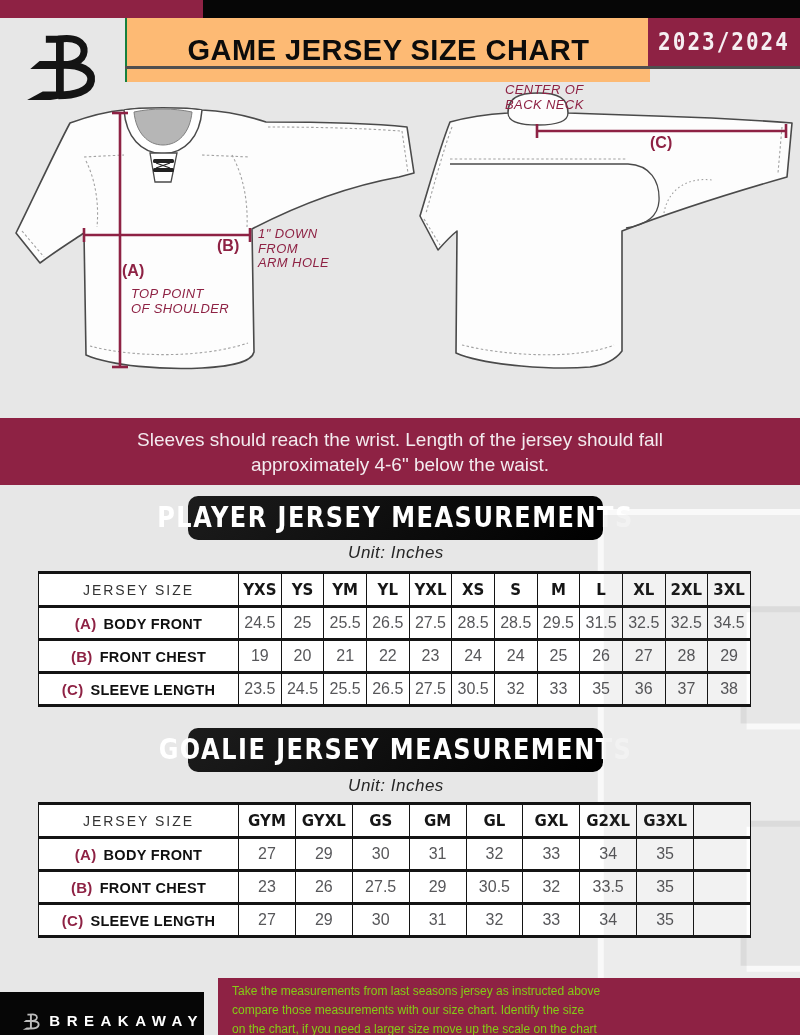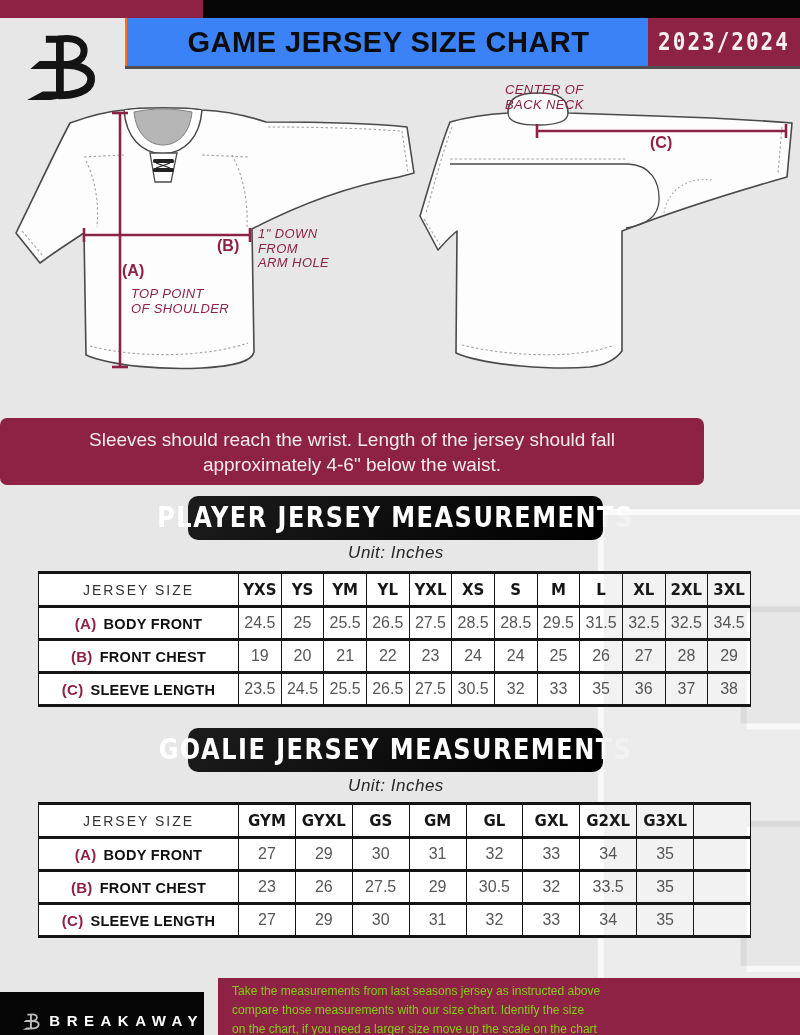"GAME JERSEY SIZE CHART" .titlebox { background: #3b82f6 -> #fdba74; border-left: 2px solid #f97316 -> 2px solid #15803d; height: 48px -> 64px }
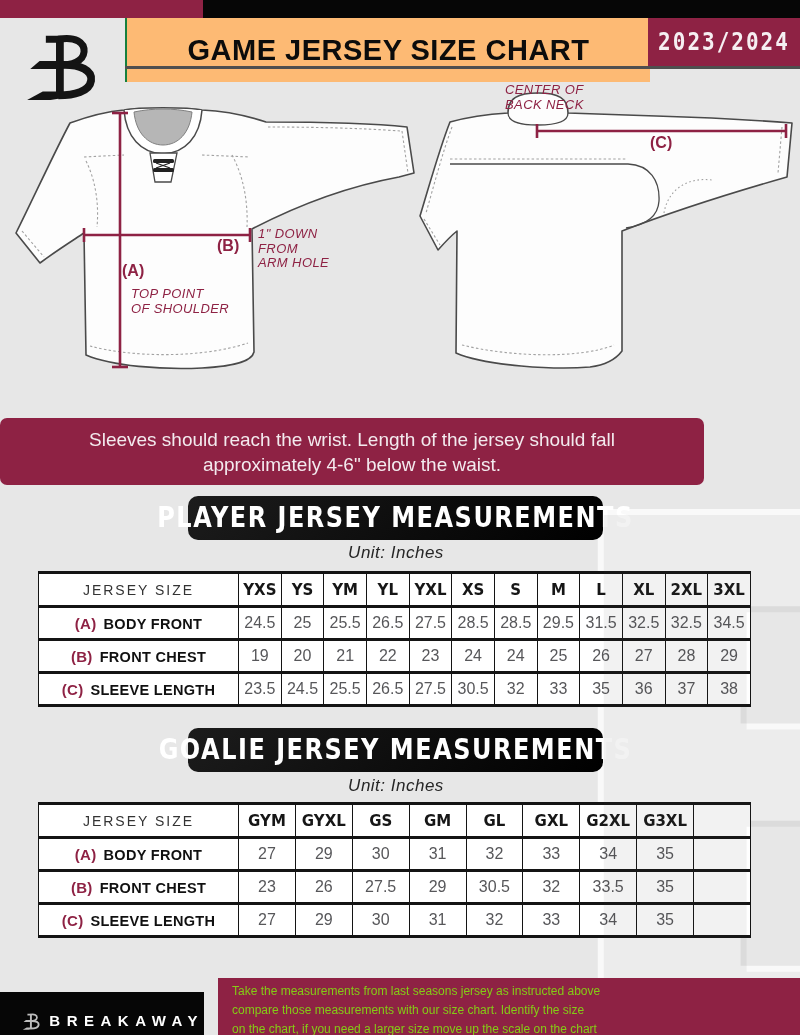"Sleeves should reach the wrist." .banner { border-radius: 7px -> none; width: 704px -> 800px }
